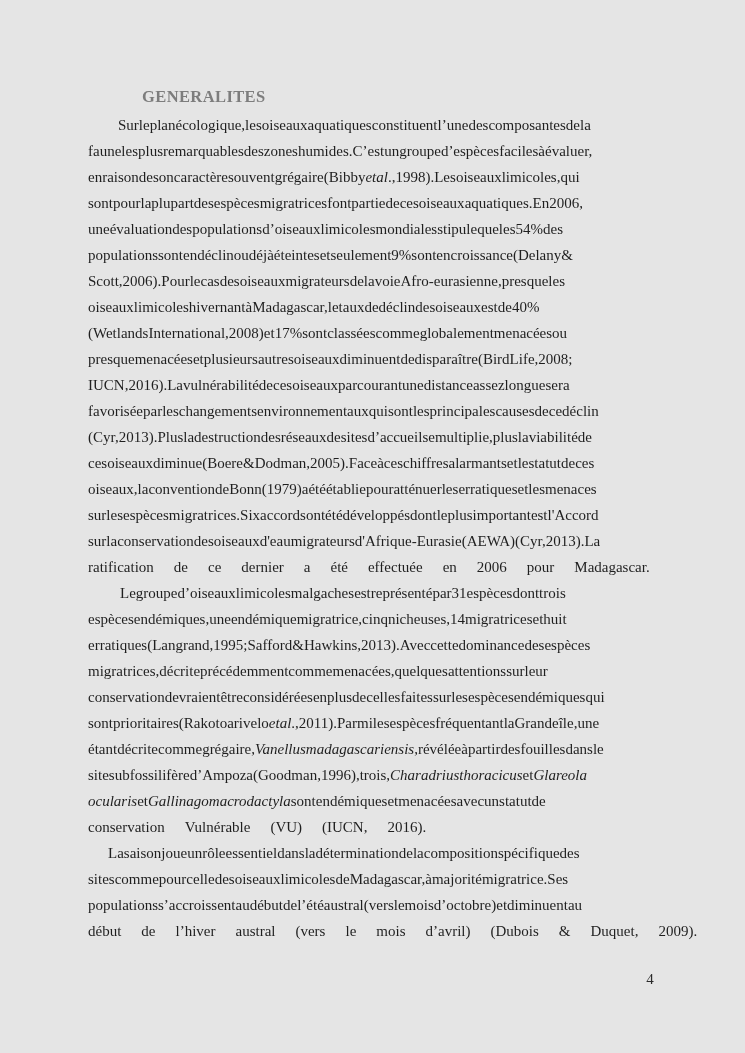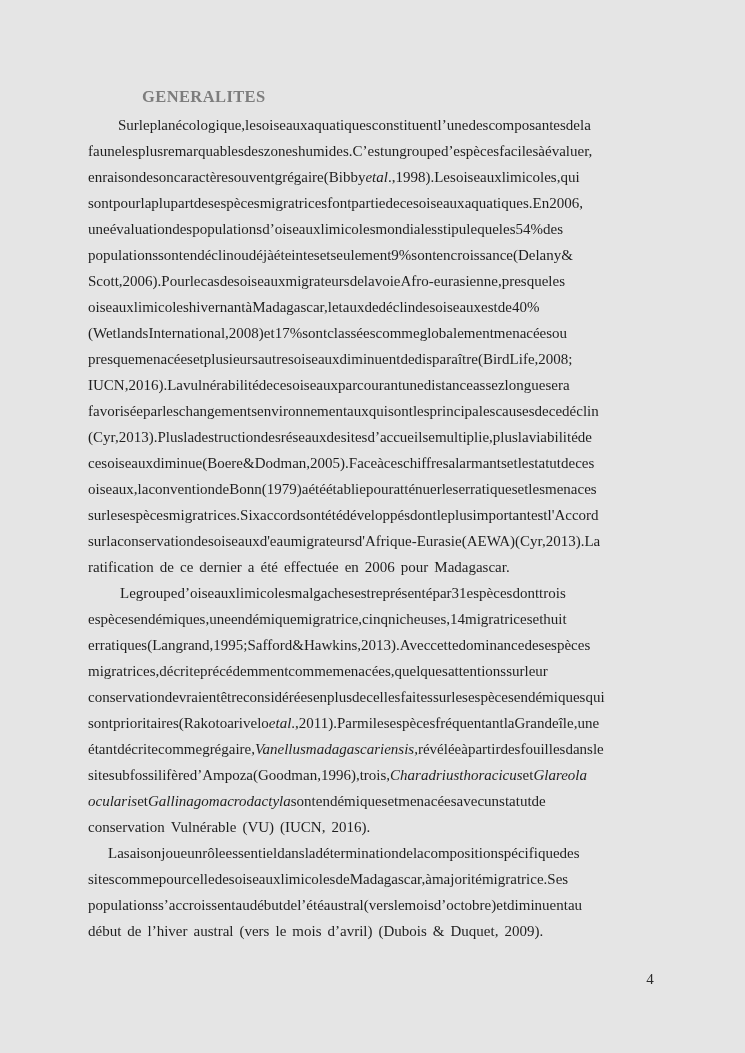"ratification" .line.last { gap: 6px -> 20px }
